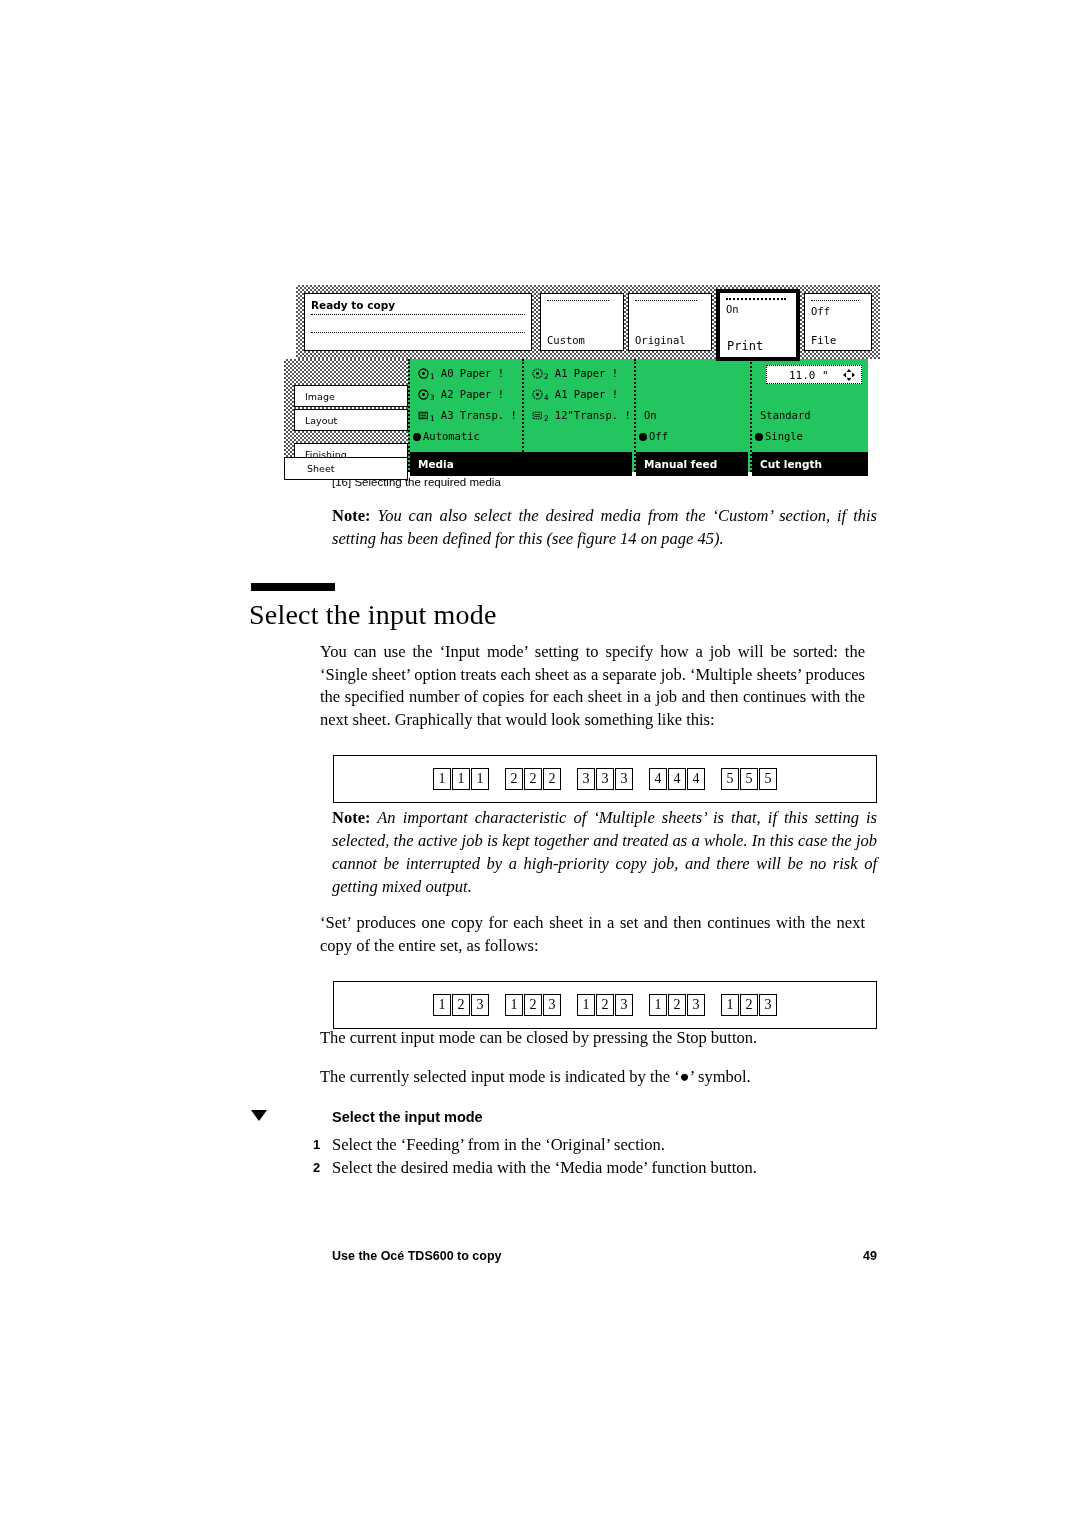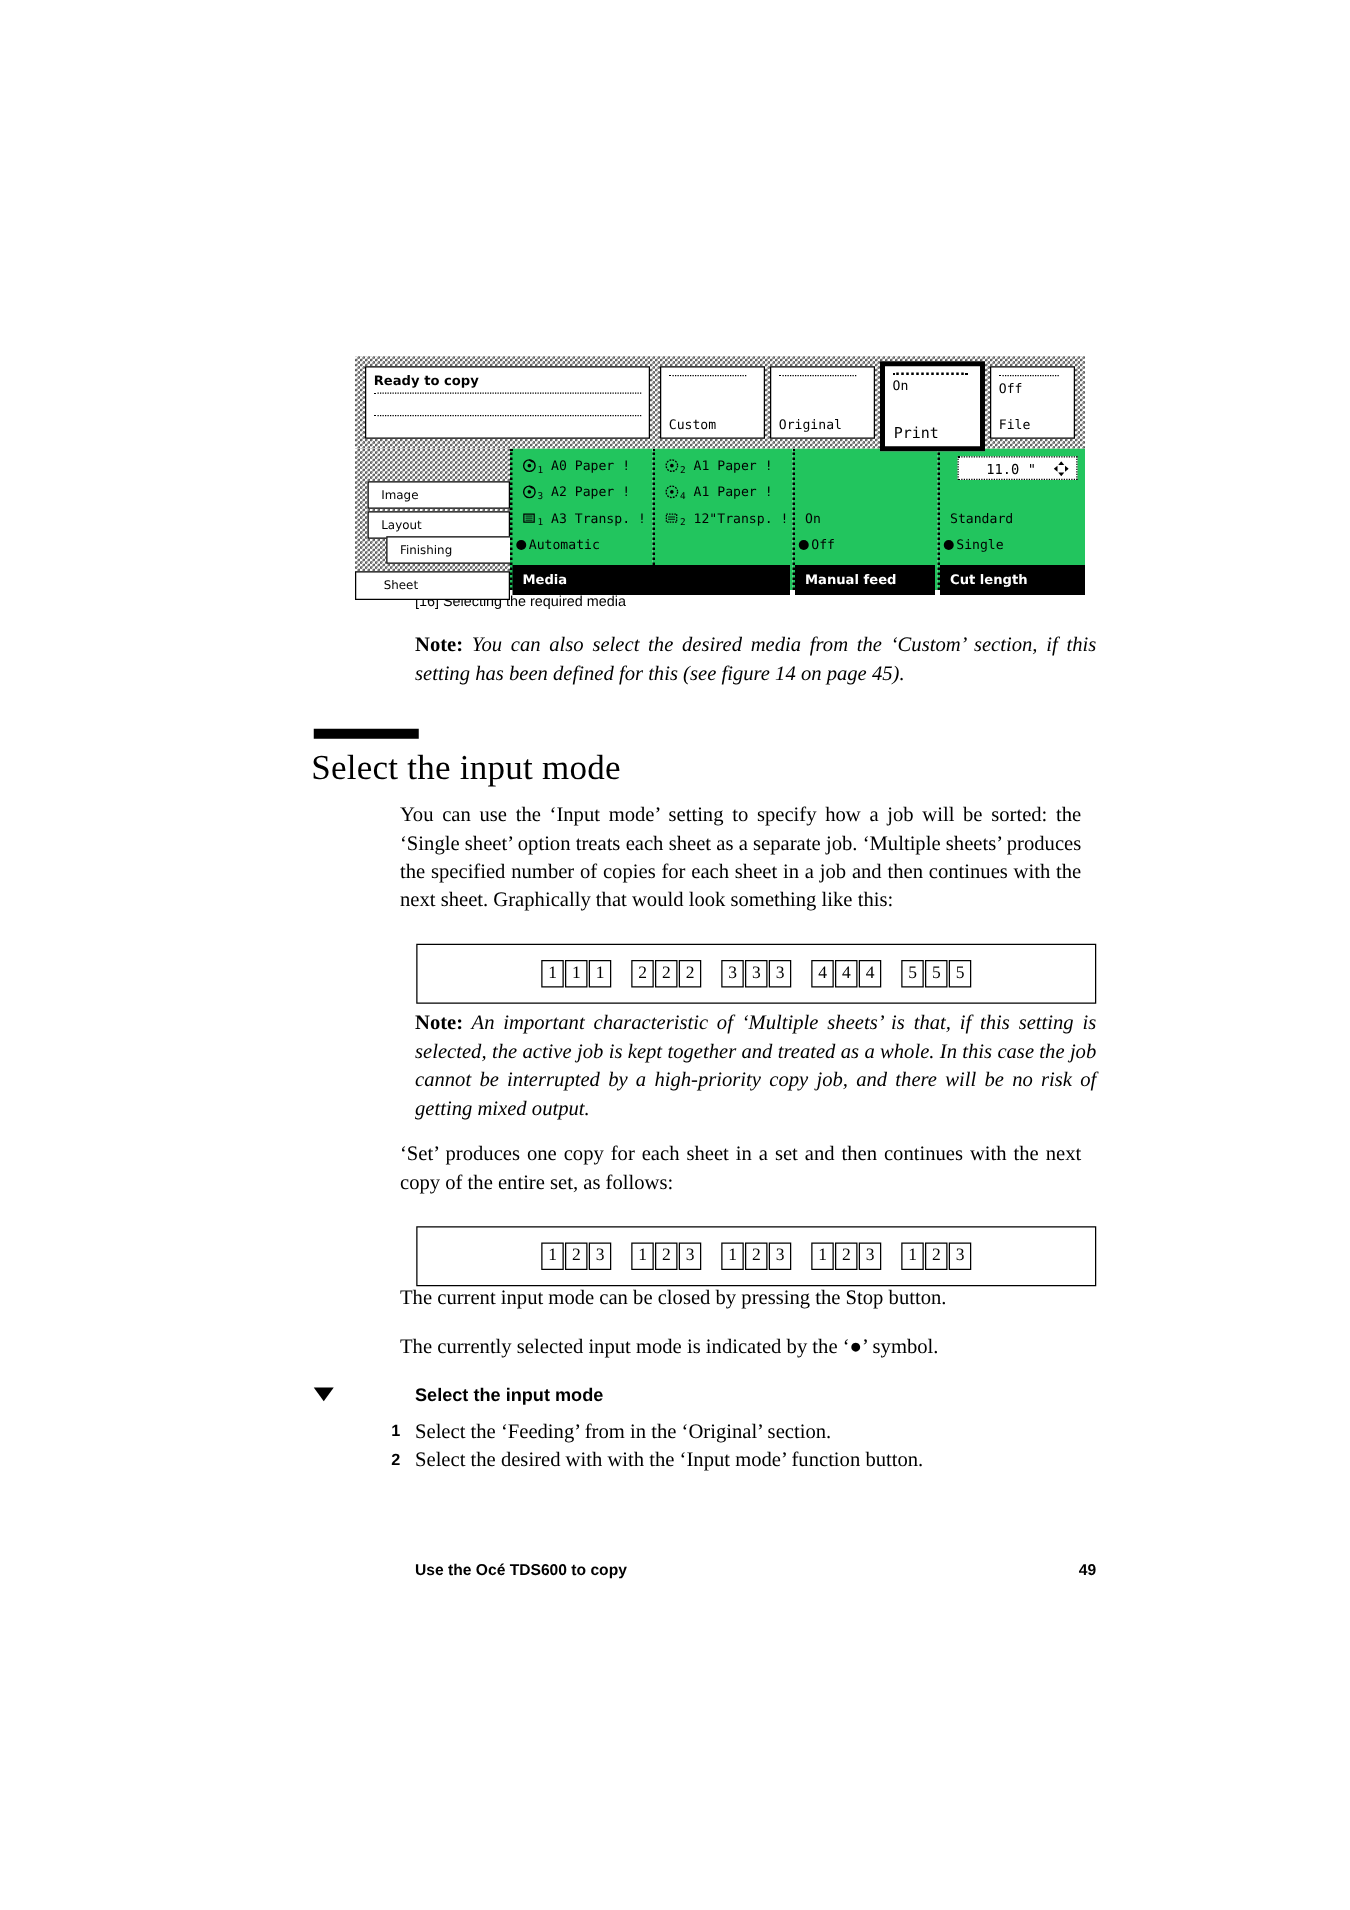"Ready to copy" #panel-top { left: 0 -> 12px }
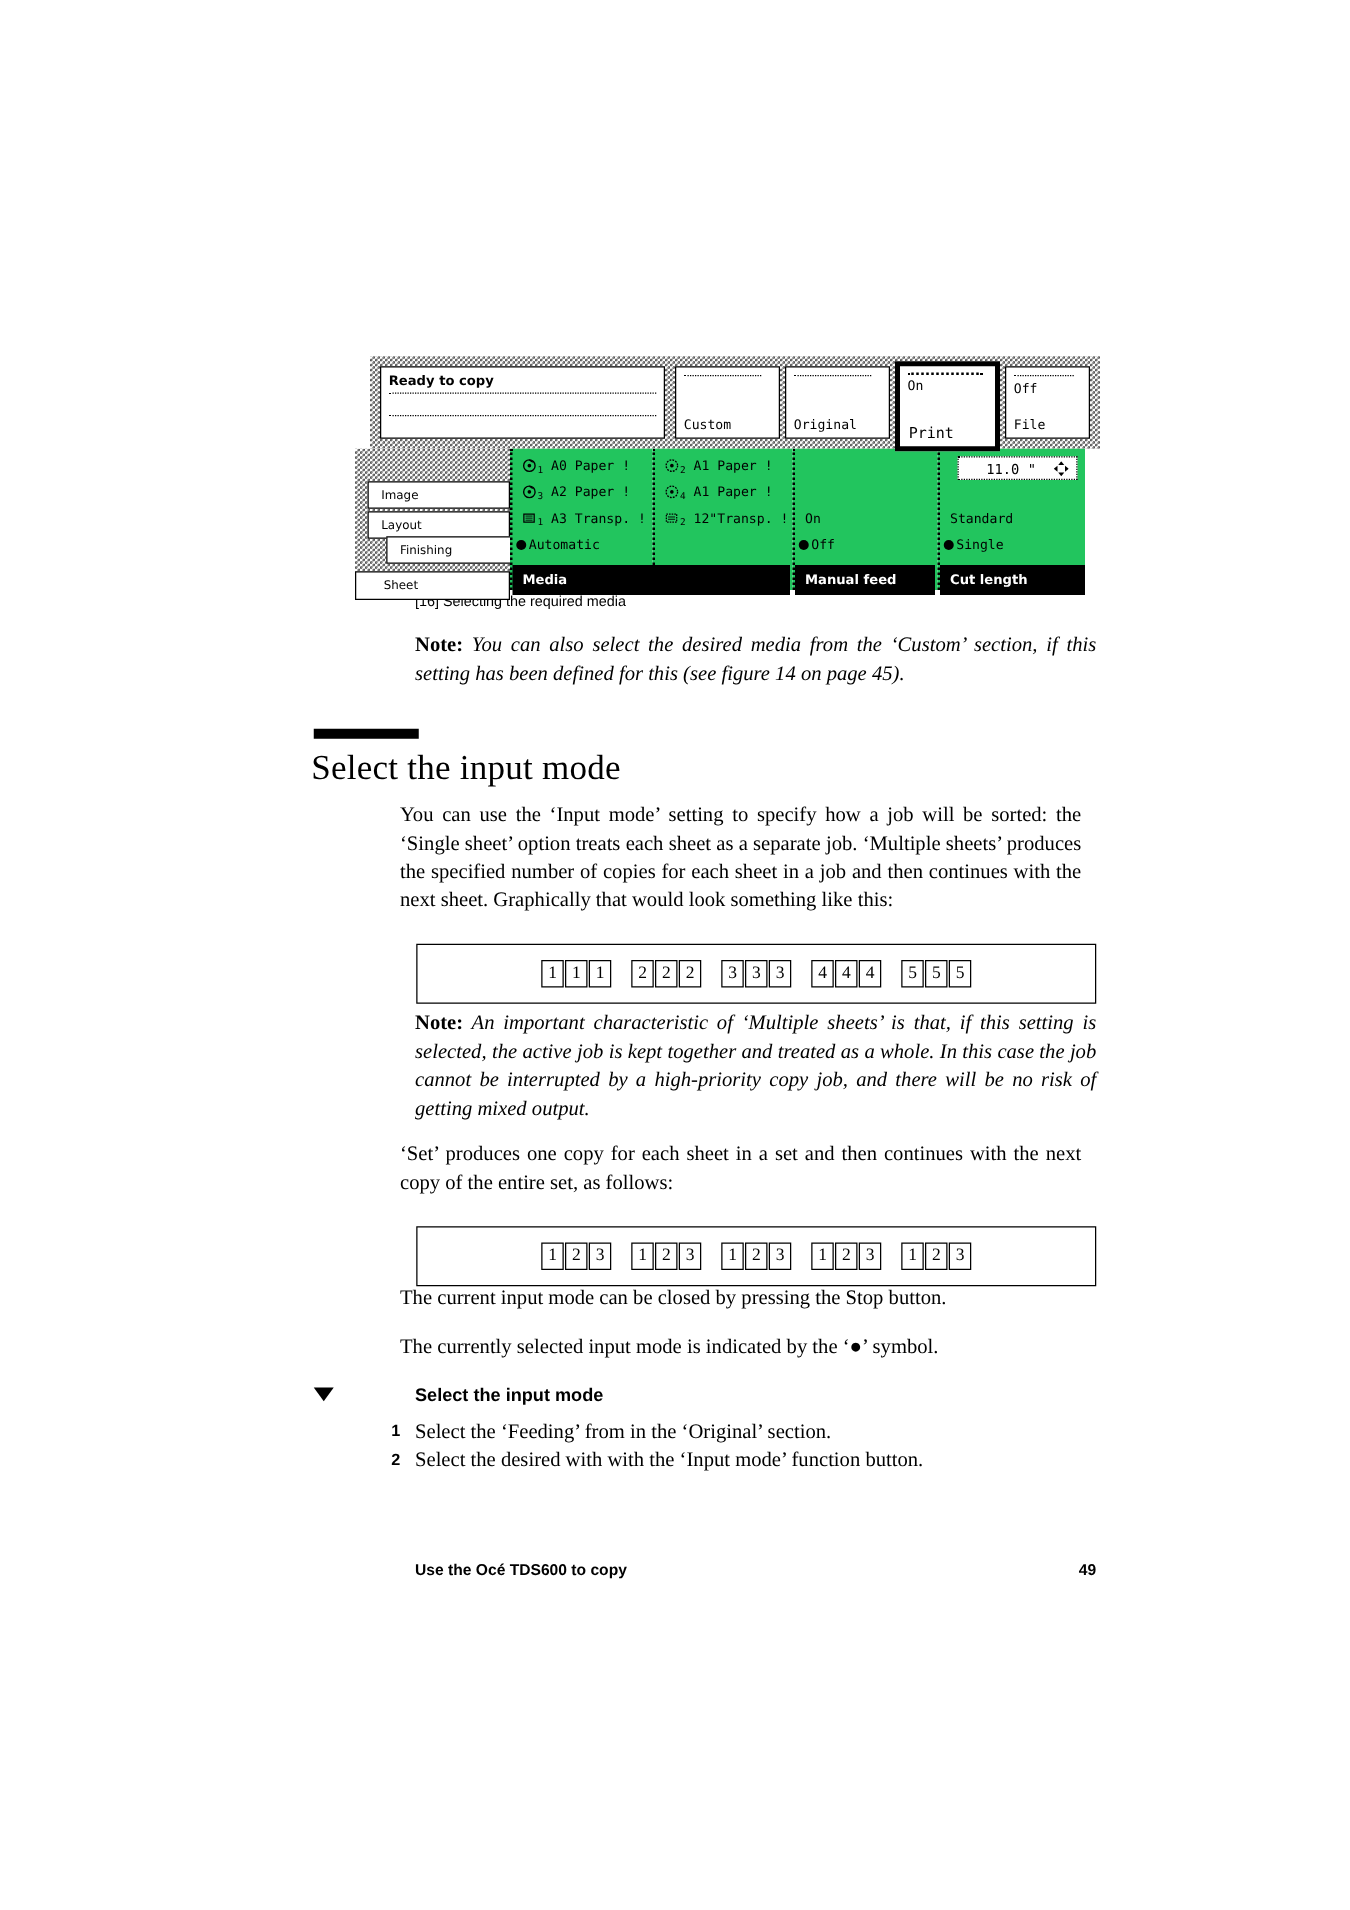"Finishing" #side-finishing { margin-left: 15px -> none; top: 70px -> 84px }
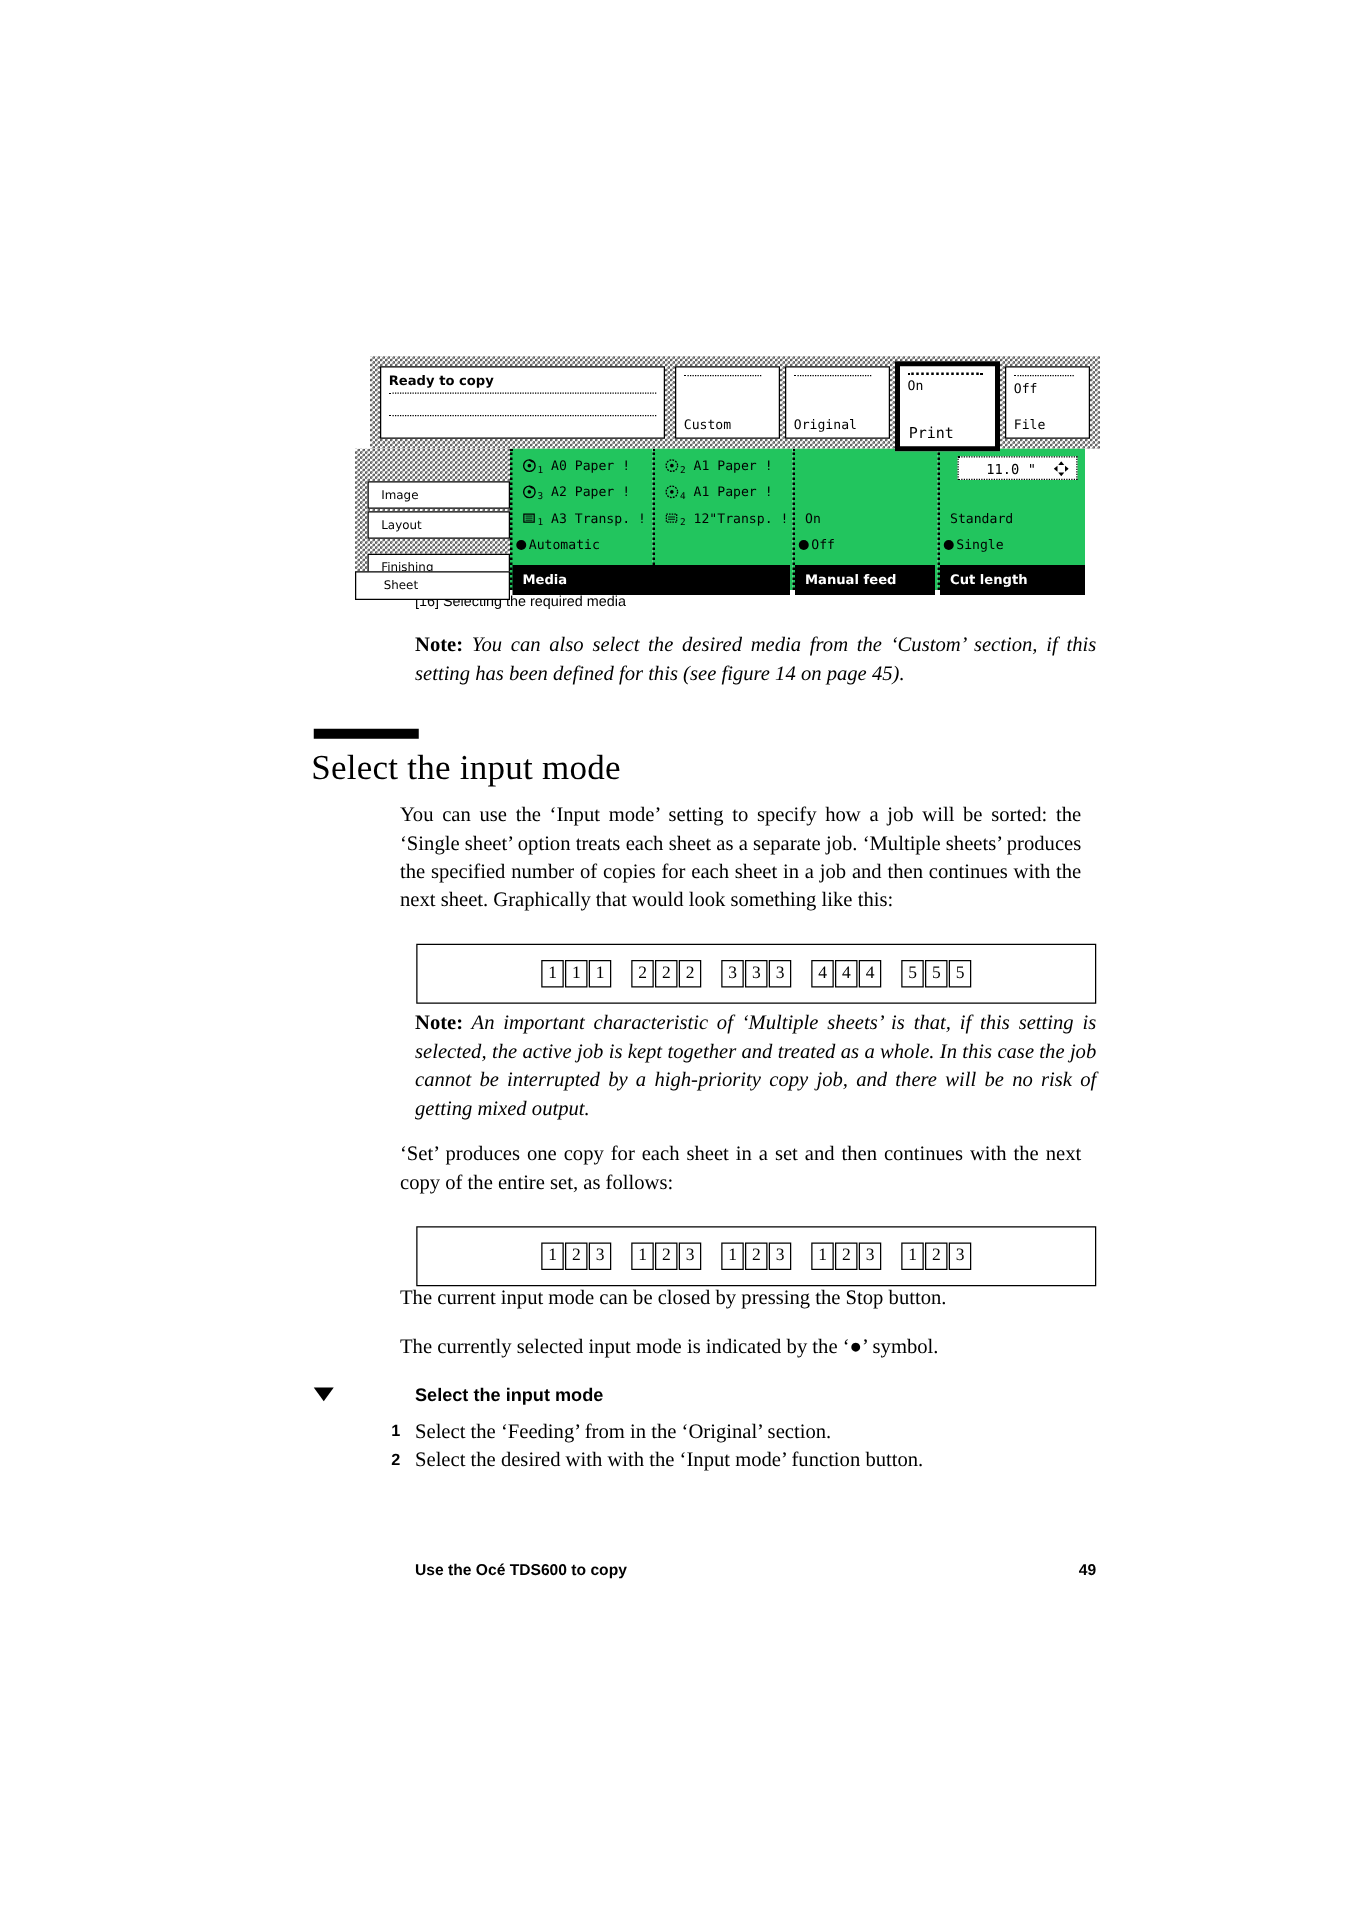"Select the desired with with" span { text: with with the ‘Input -> media with the ‘Media }
